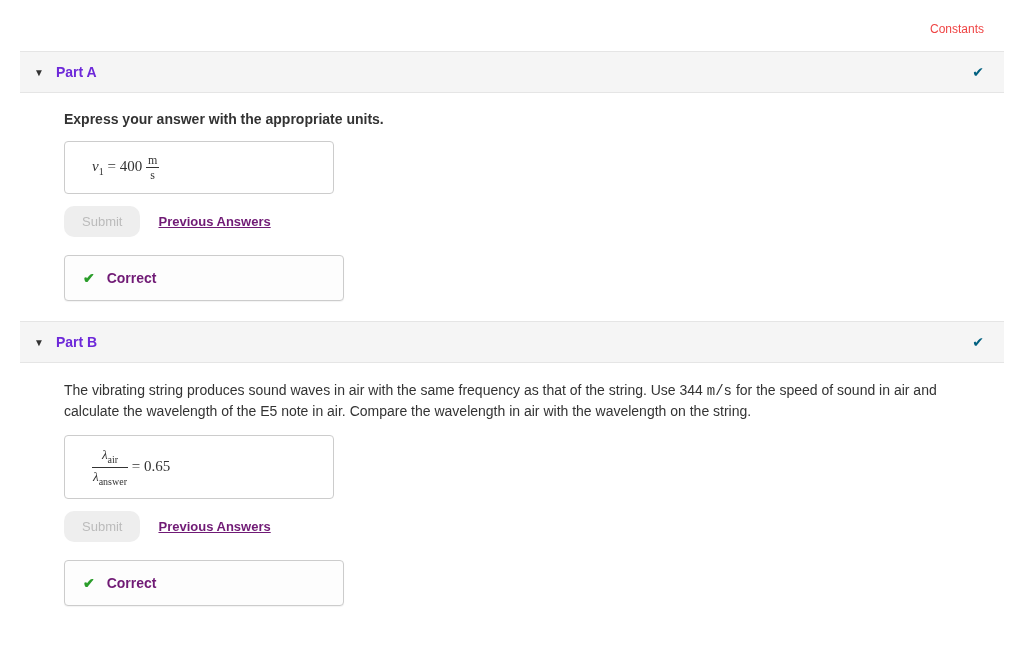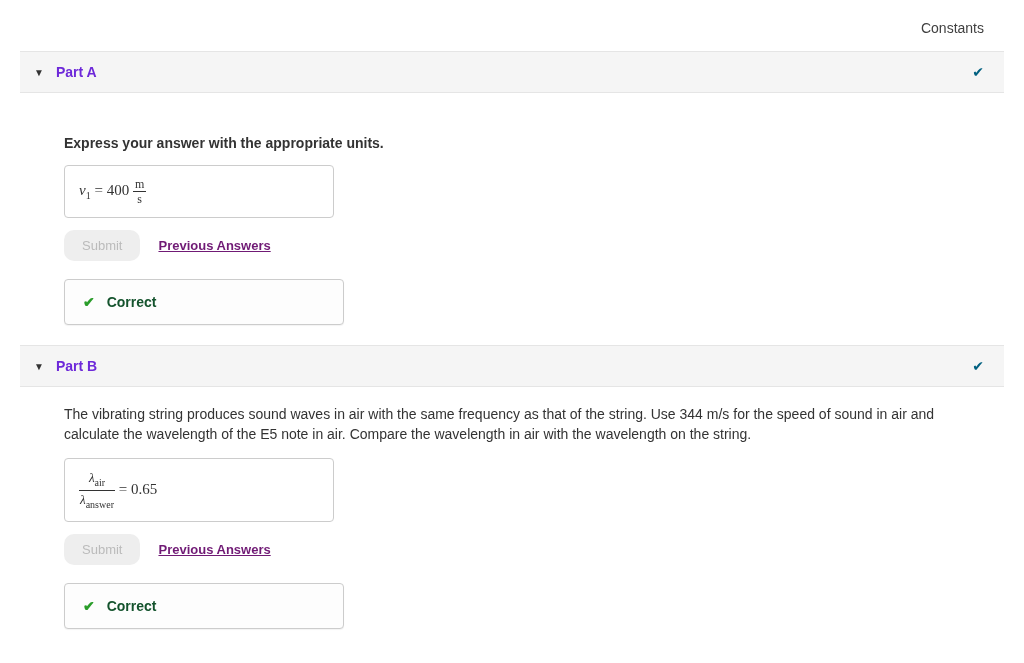"Constants" .top-links a { color: #404040 -> #ef4444; font-size: 14px -> 12px }
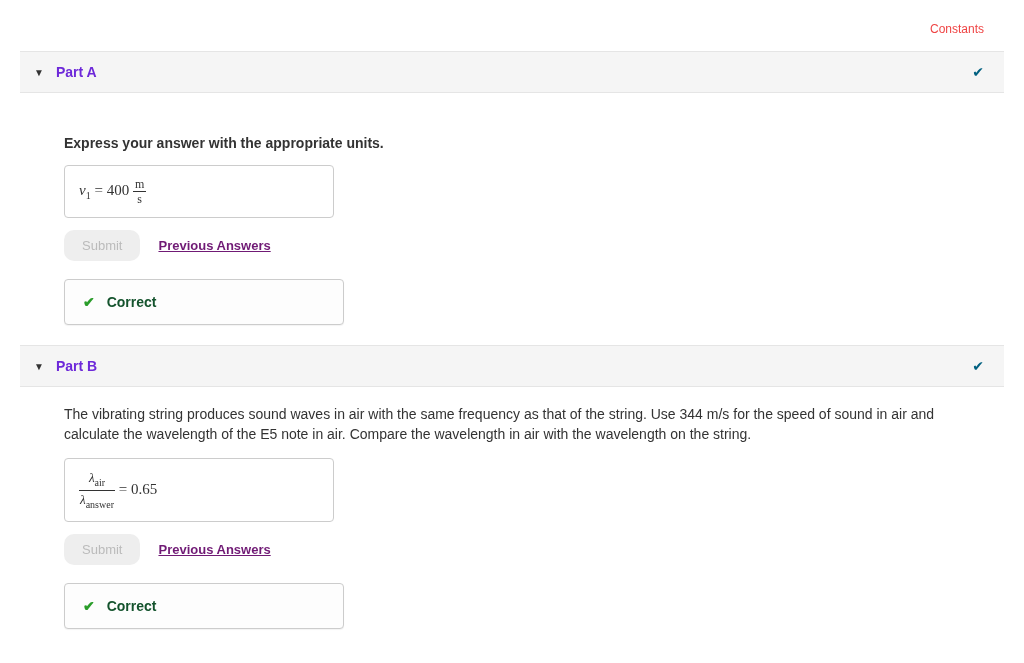"Express your answer with the" .instruction { margin-top: 24px -> none }
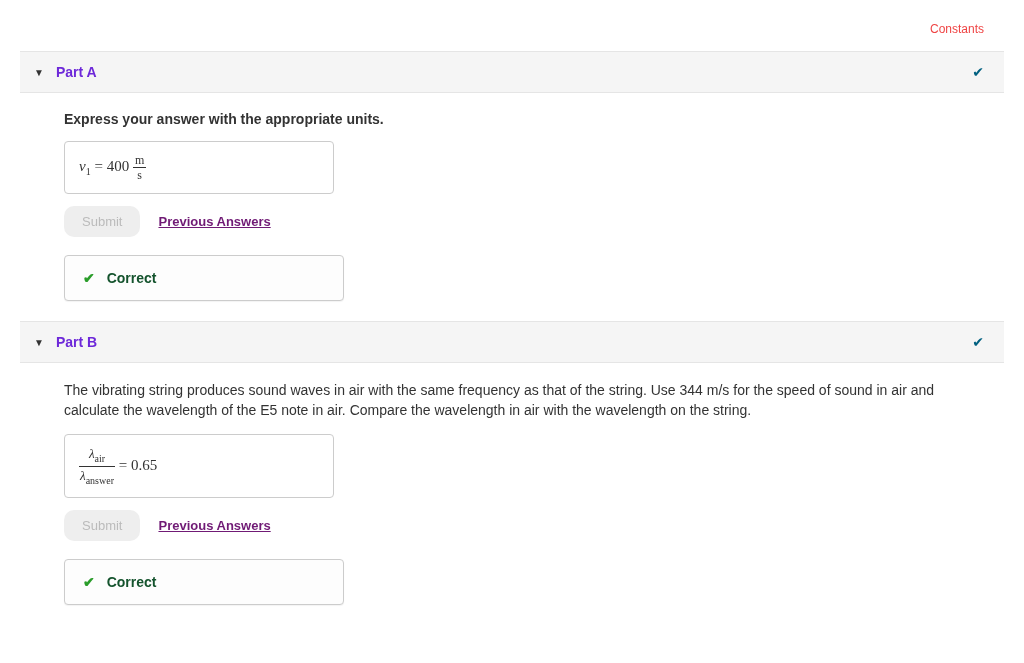"v1 = 400" .answer-box { padding: 12px 14px -> 12px 27px }
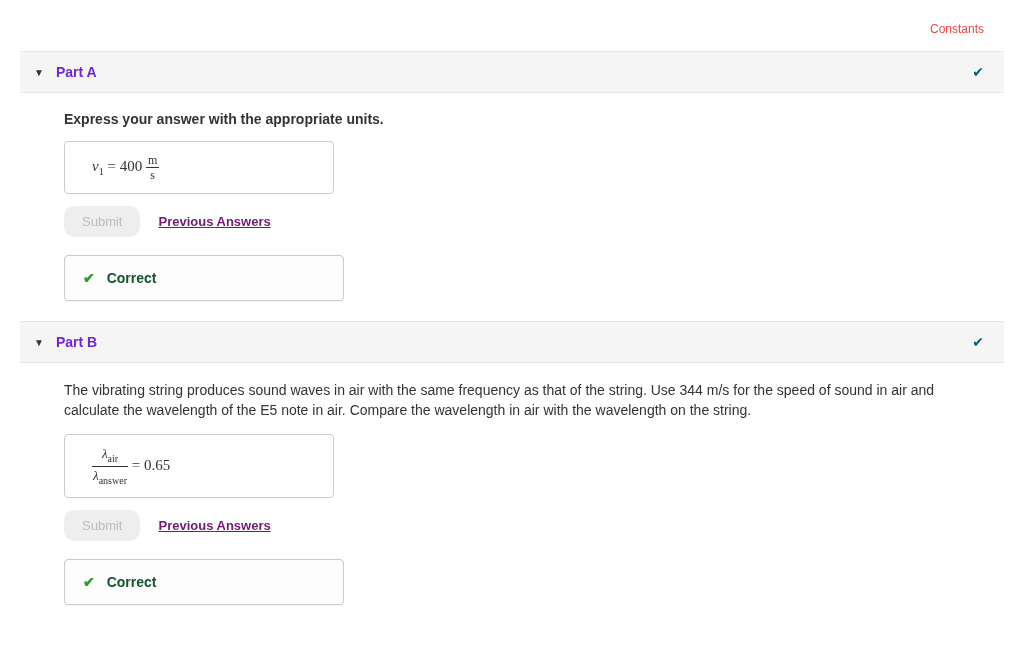"Correct" .correct-text { color: #14532d -> #701a75 }
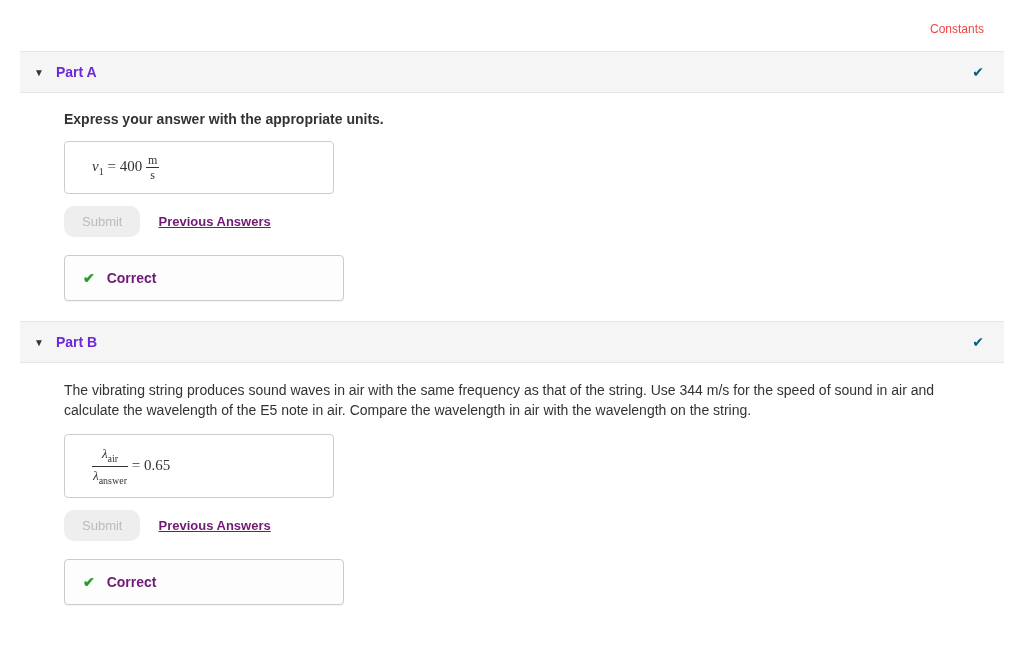"m/s" span { font-family: Liberation Sans, sans-serif -> Liberation Mono, monospace }
